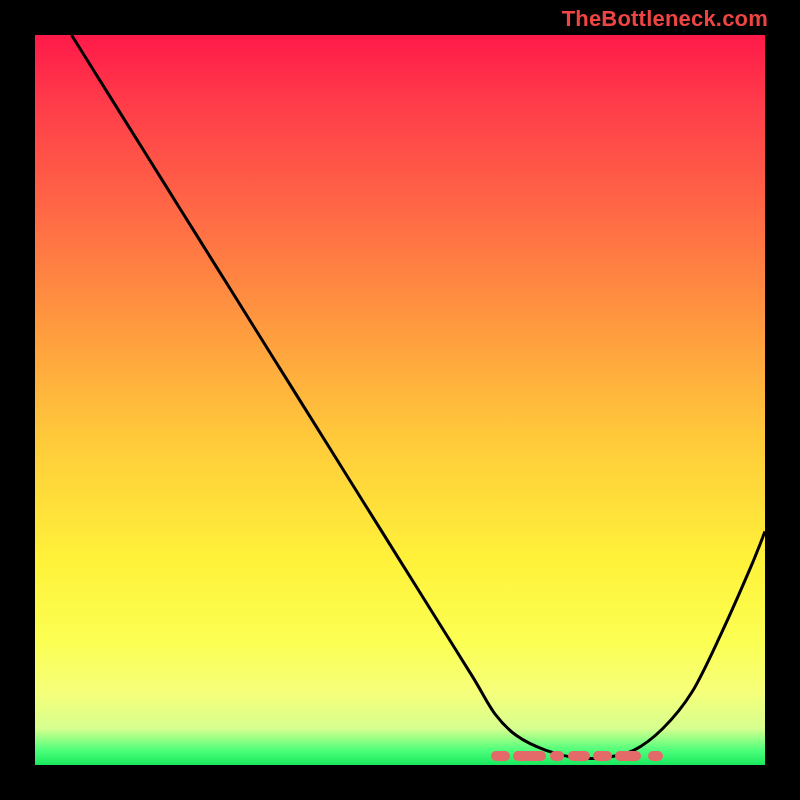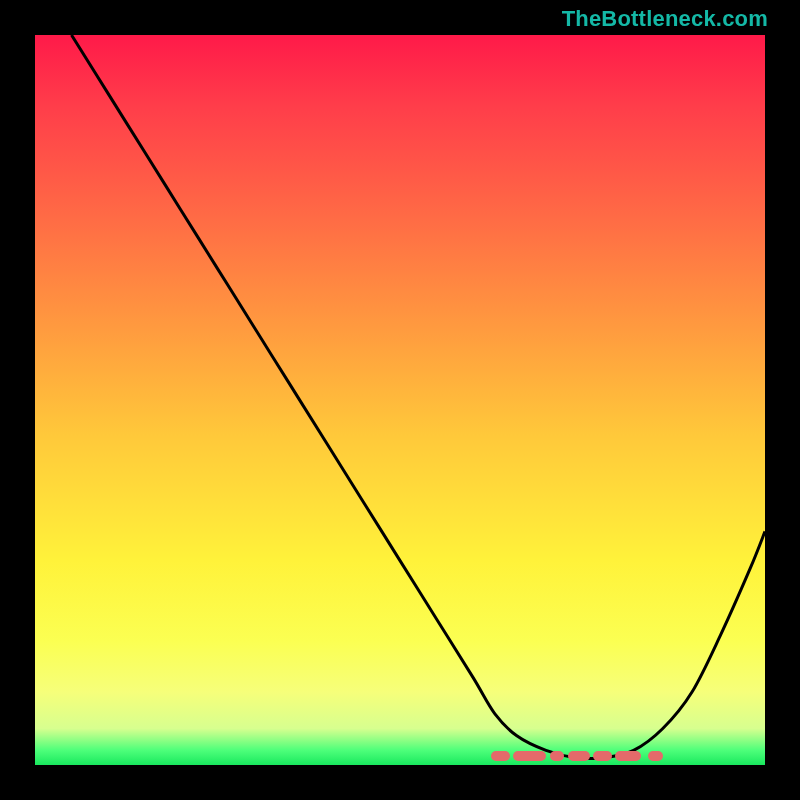"TheBottleneck.com" .watermark { color: #14b8a6 -> #ef4444 }
